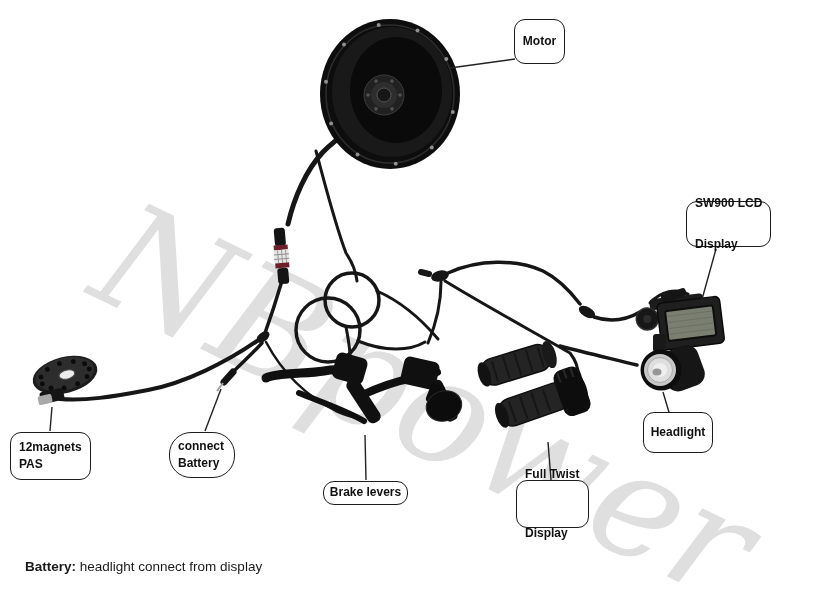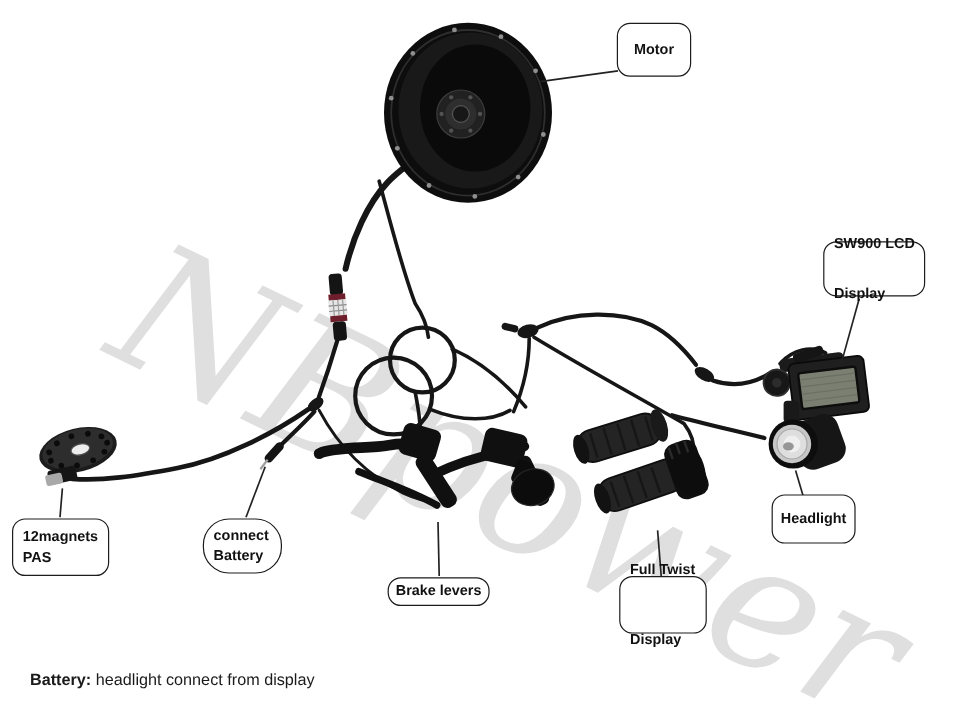"Motor" div.callout { width: 62px -> 51px }
